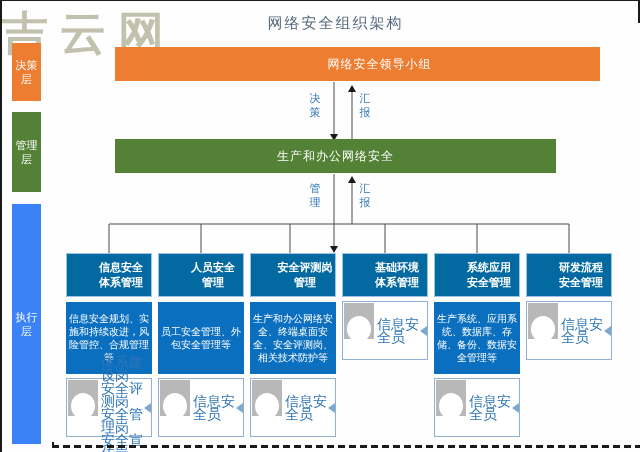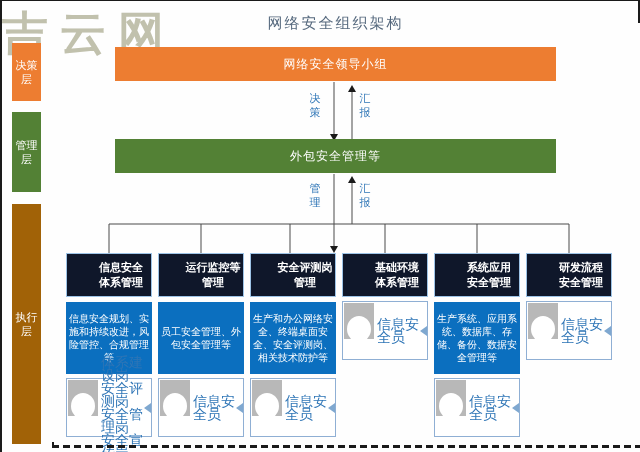"网络安全领导小组" #bar-lead { padding-left: none -> 44px }
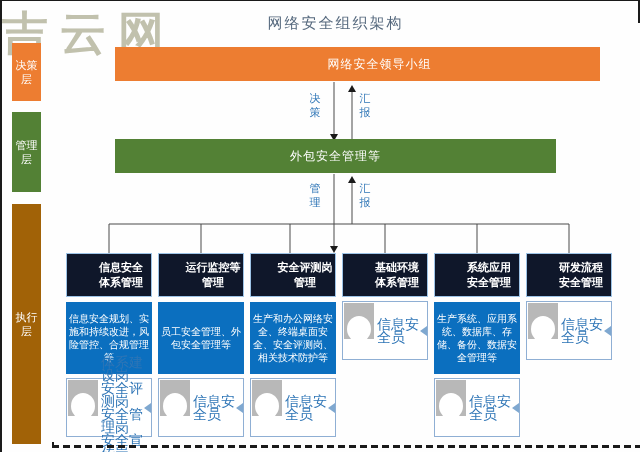"外包安全管理等" div.bar { text: 外包安全管理等 -> 生产和办公网络安全 }
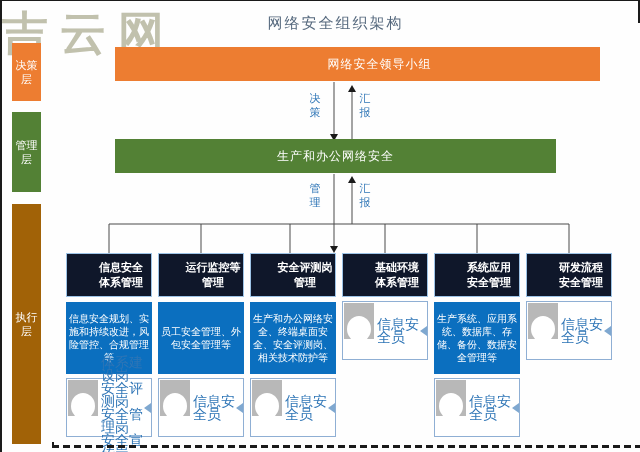"信息安全" .col-header { background: #0f172a -> #0369a1 }
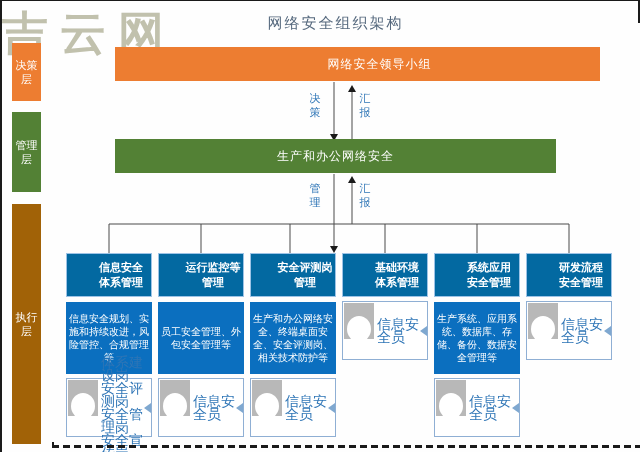"运行监控等" div.col-header { text: 运行监控等 -> 人员安全 }
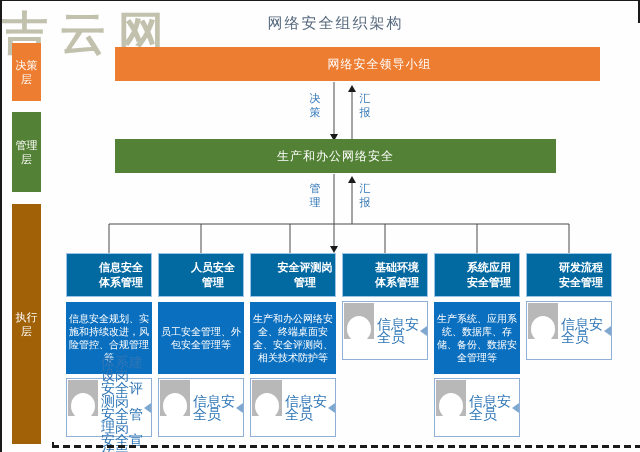"执行" #layer-execution { background: #a16207 -> #3b82f6 }
